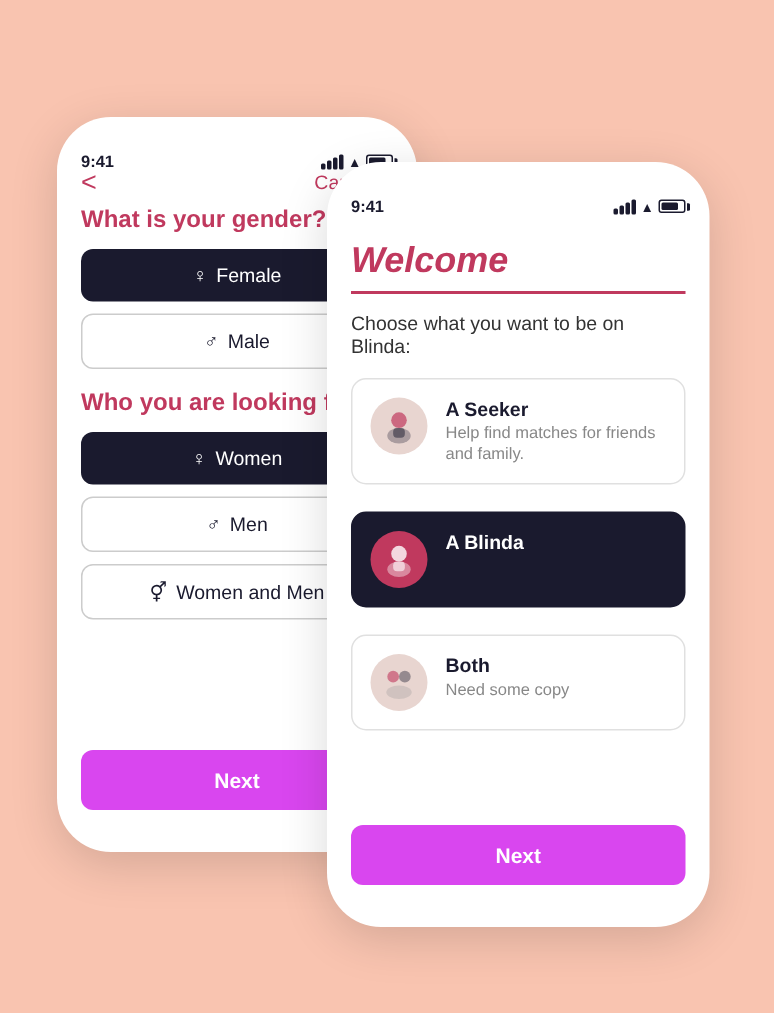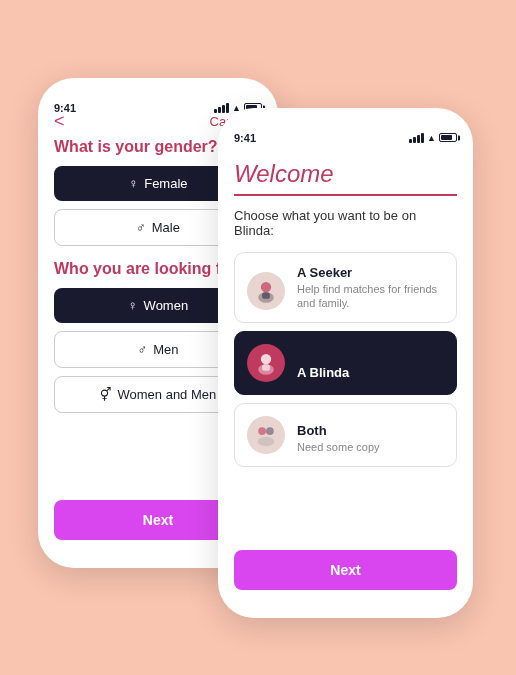"Welcome" .welcome-title { font-weight: 400 -> 700 }
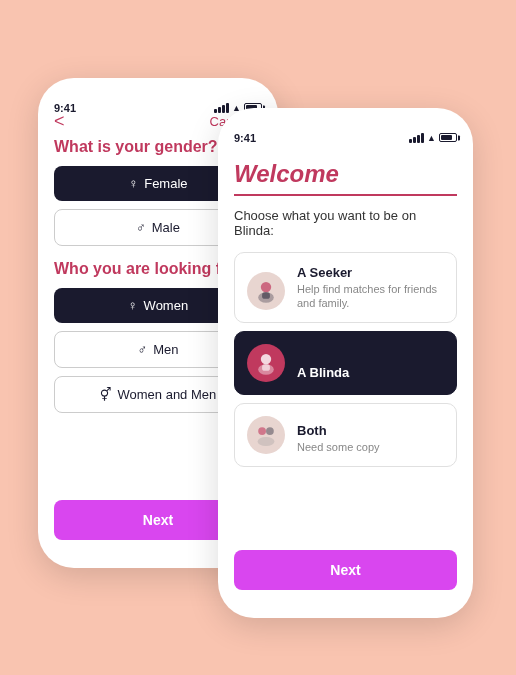"A Seeker" .role-card { align-items: flex-end -> flex-start; margin-bottom: 8px -> 18px }
